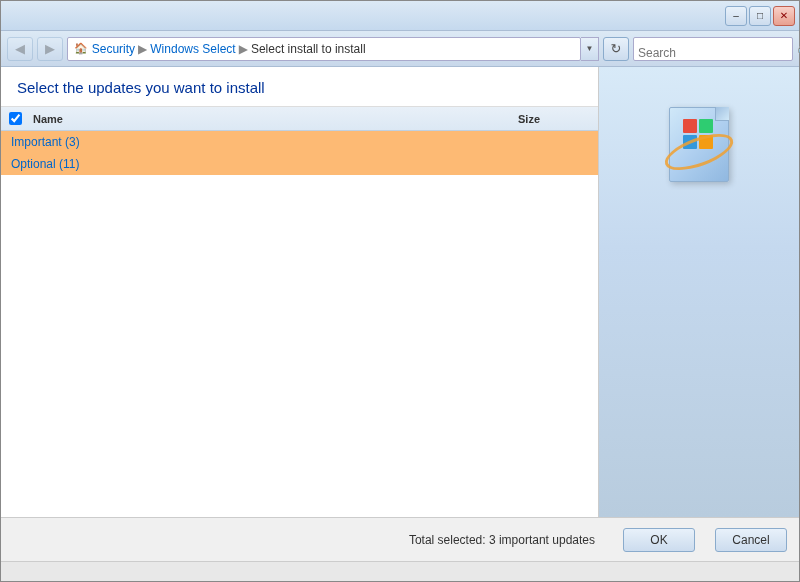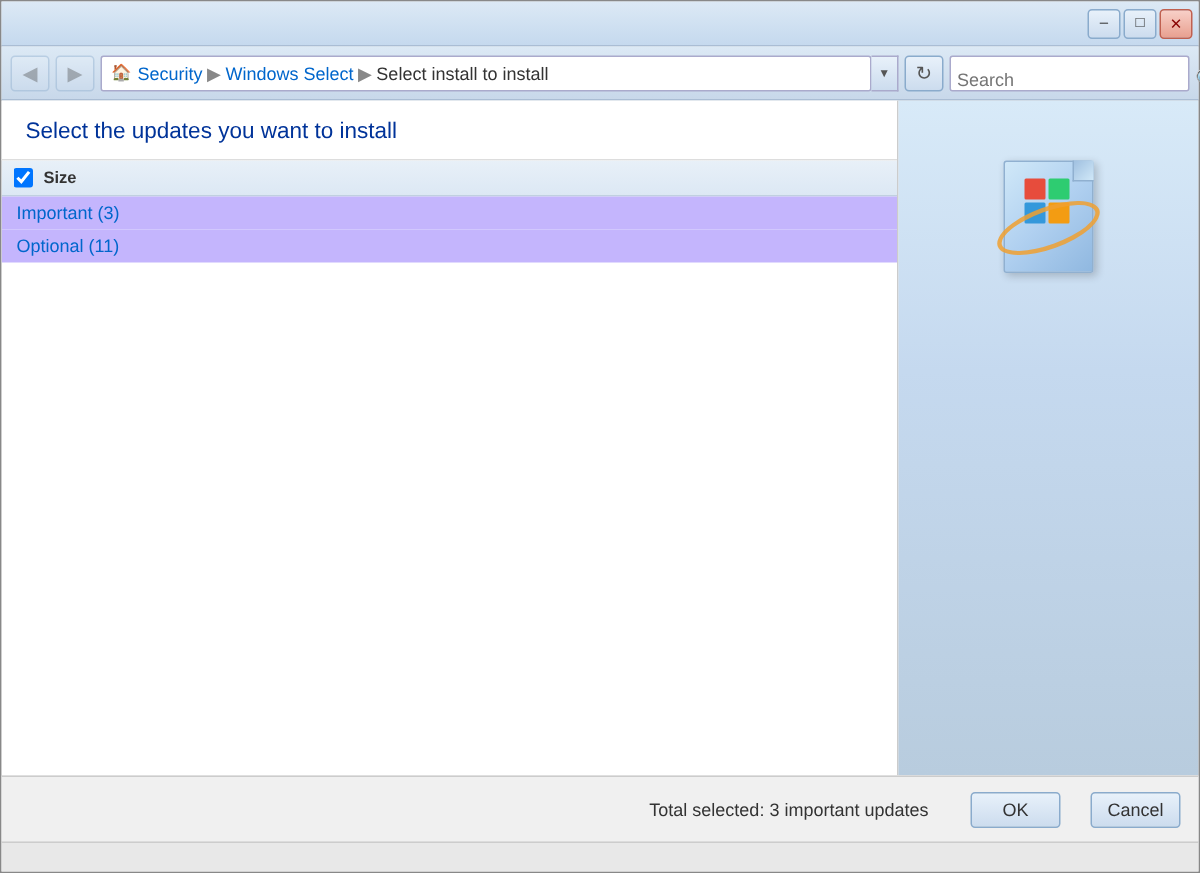"Name" div.col-name { html: none -> <div>Name</div> }
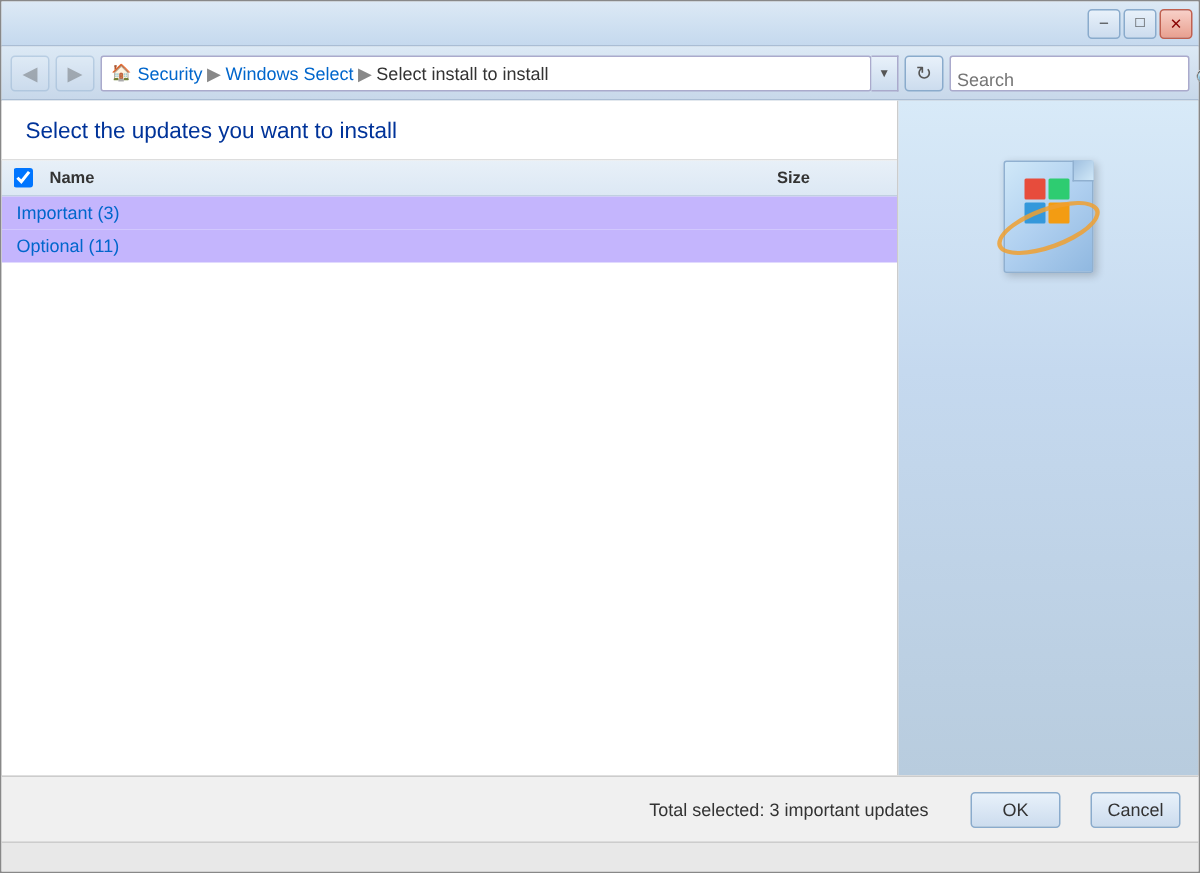"Important (3)" .group-row { background: #c4b5fd -> #fdba74 }
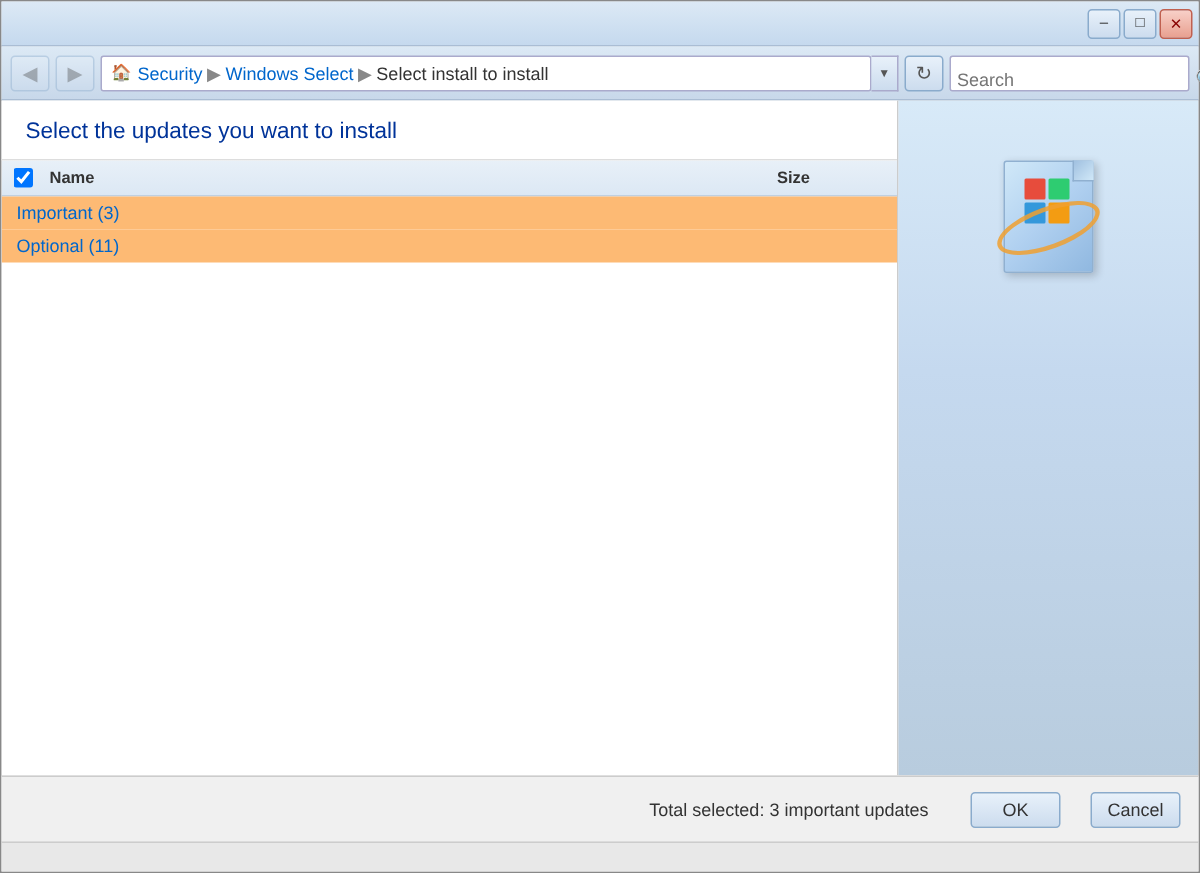"OK" .action-btn { width: 60px -> 72px }
